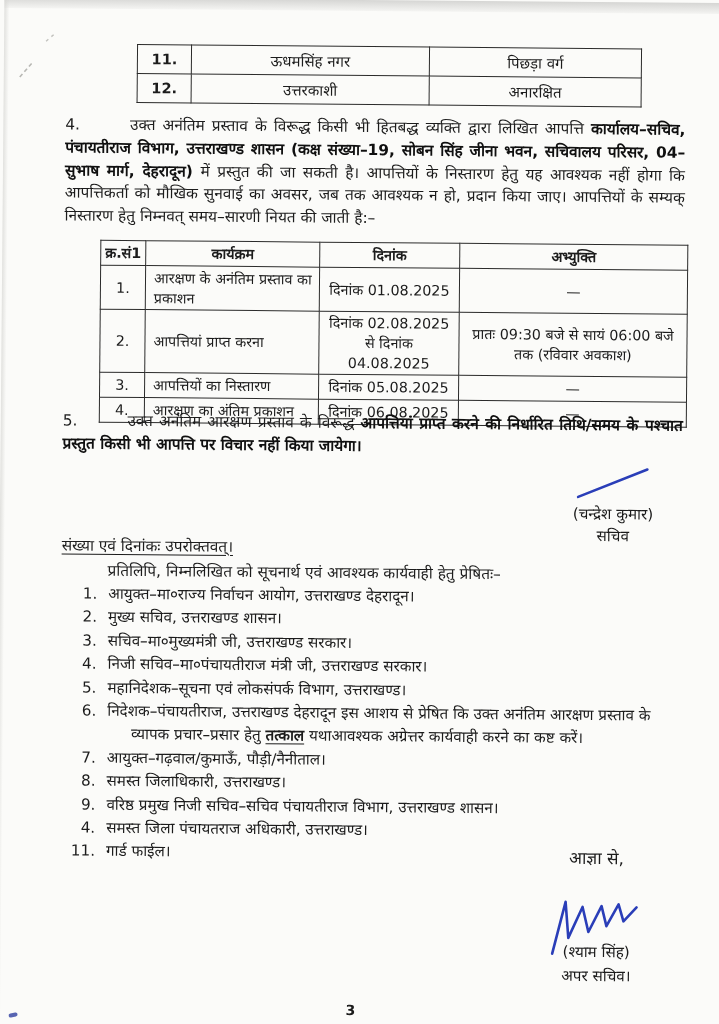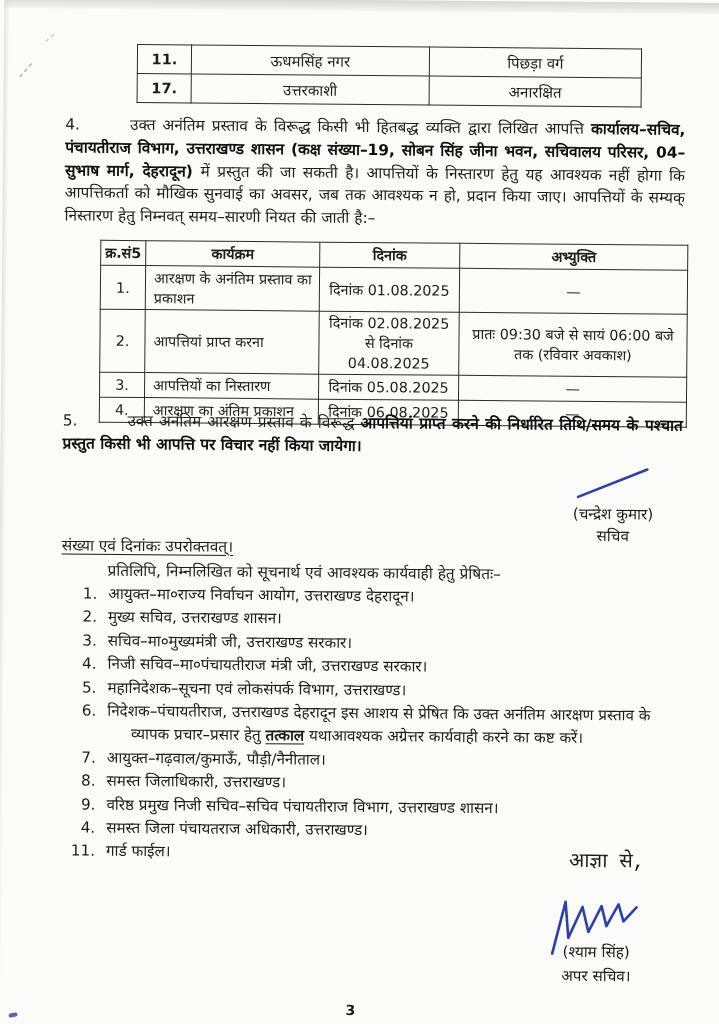"17." td.sno { text: 17 -> 12 }
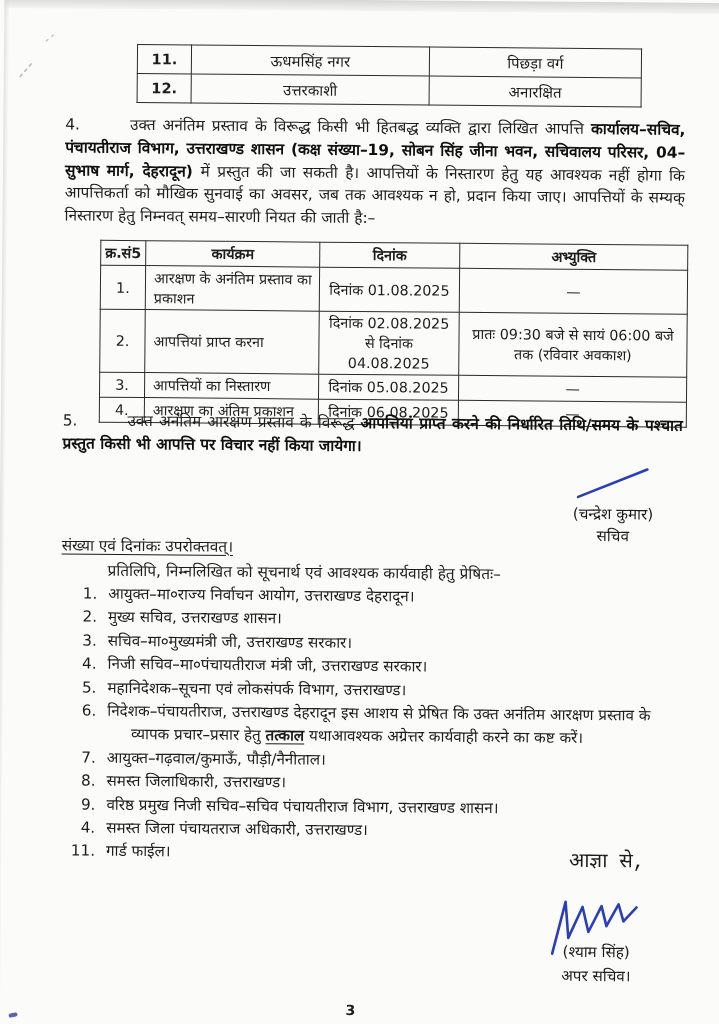"क्र.सं5" th { text: क्र.सं5 -> क्र.सं1 }
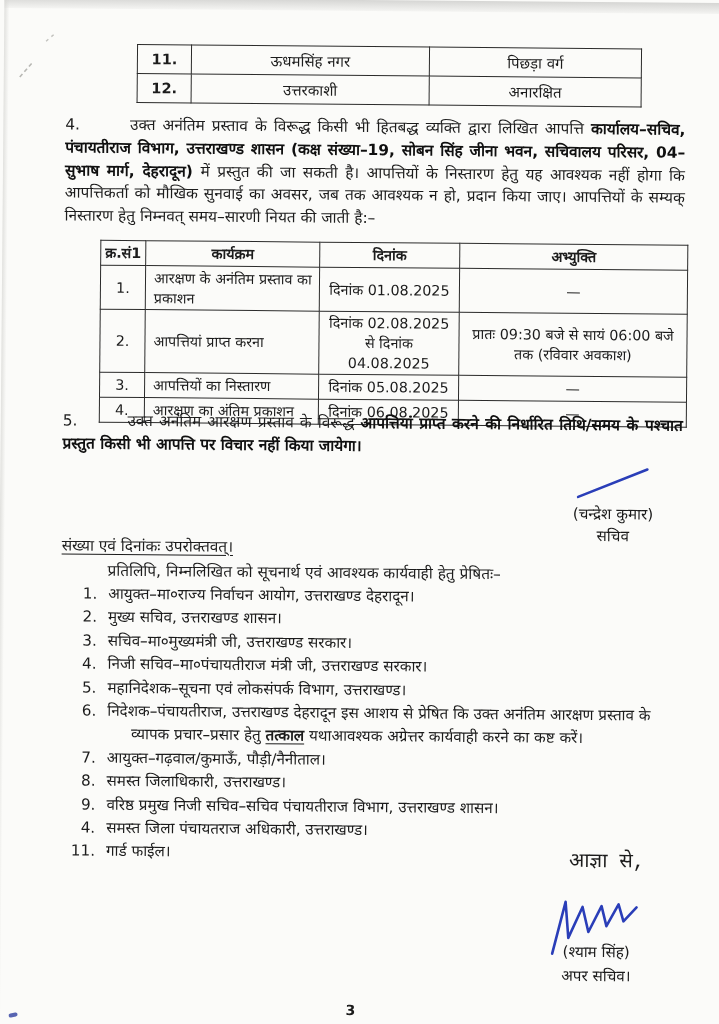"आज्ञा से," .byorder { font-family: Liberation Mono, monospace -> none; font-size: 20px -> 17px }
